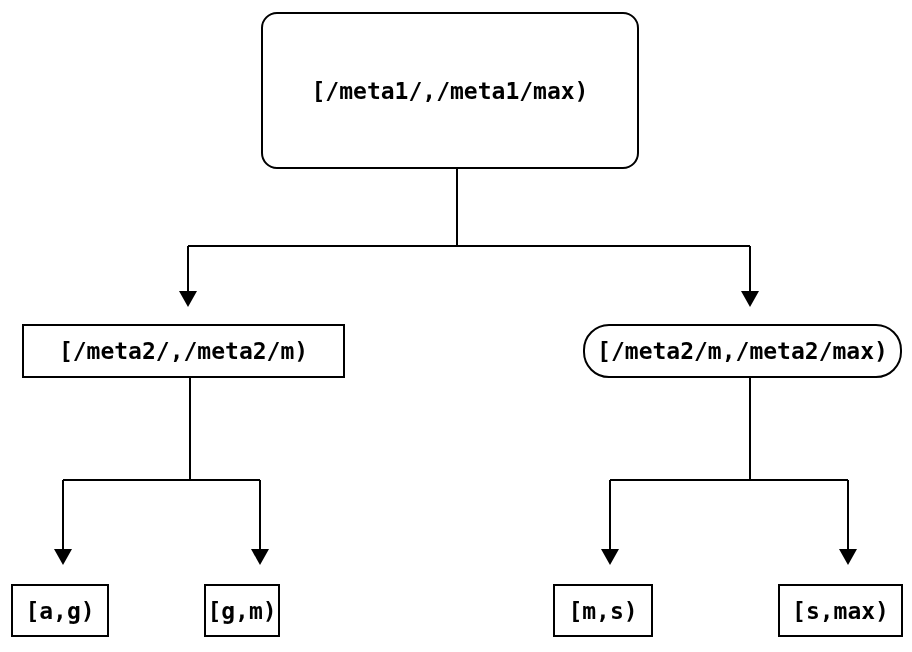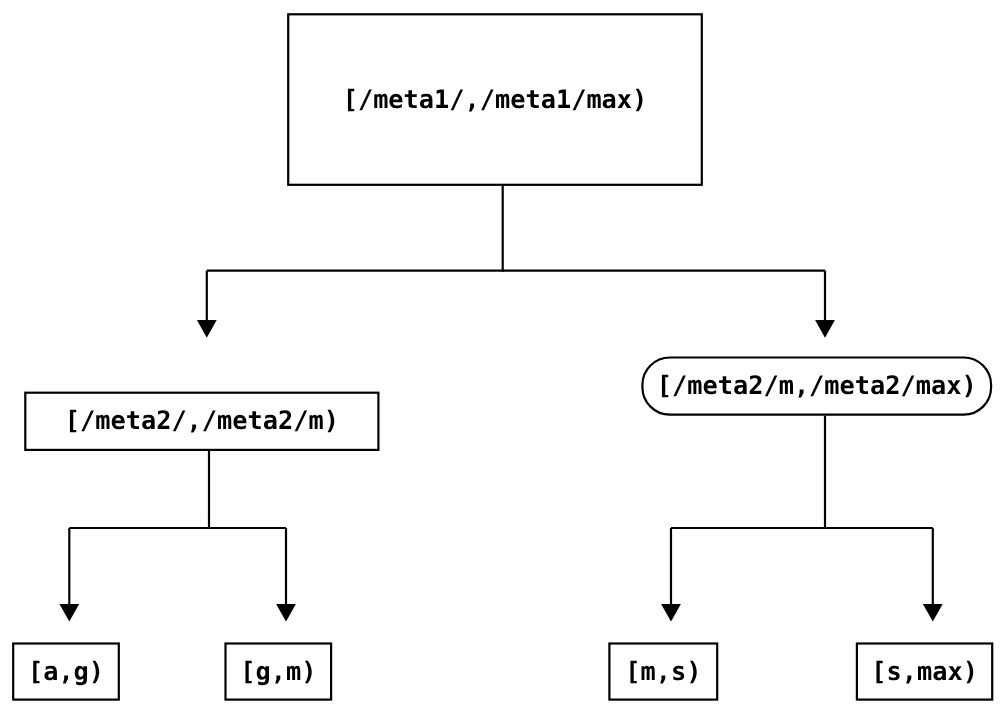"[/meta1/,/meta1/max)" .node-root { border-radius: none -> 16px }
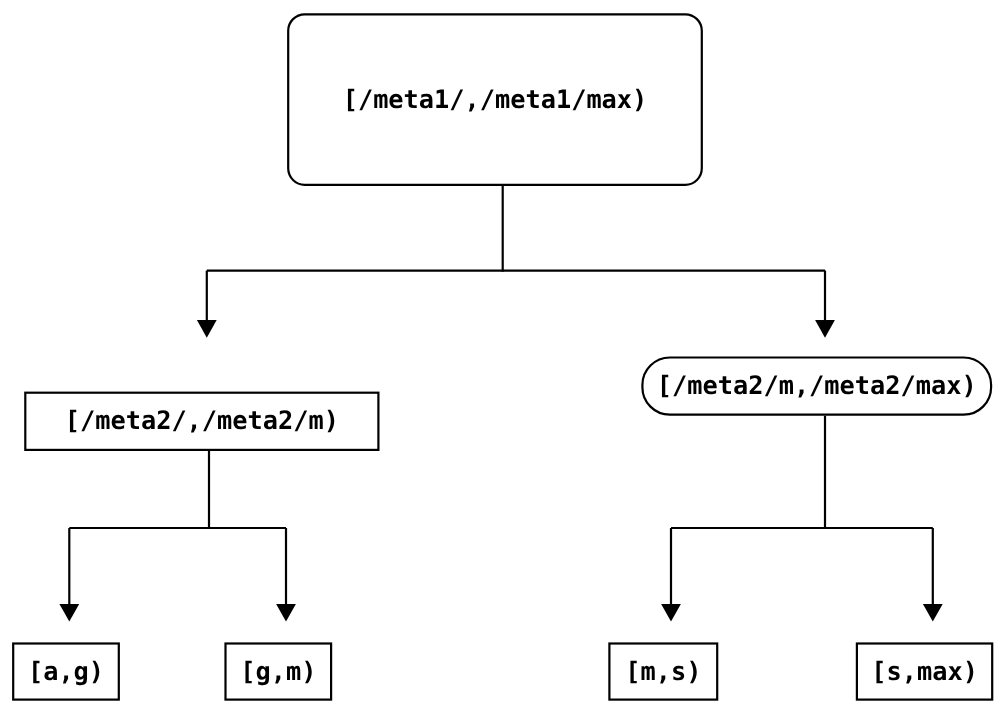"[/meta2/,/meta2/m)" .node-meta2-low { margin-top: 32px -> none }
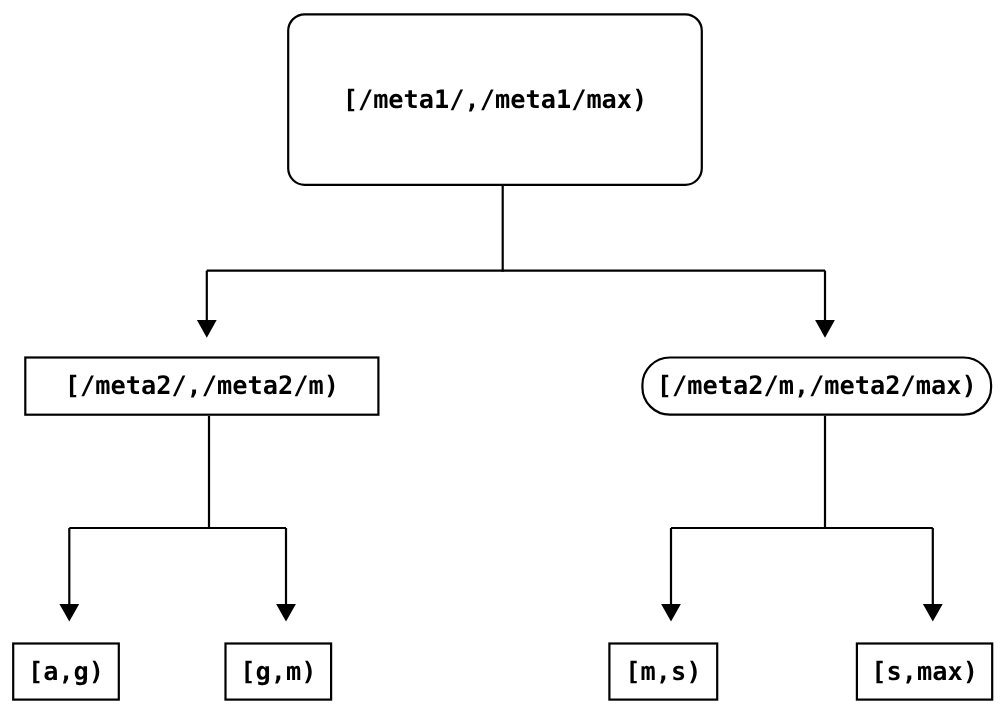"[g,m)" .node-leaf-gm { width: 98px -> 76px }
